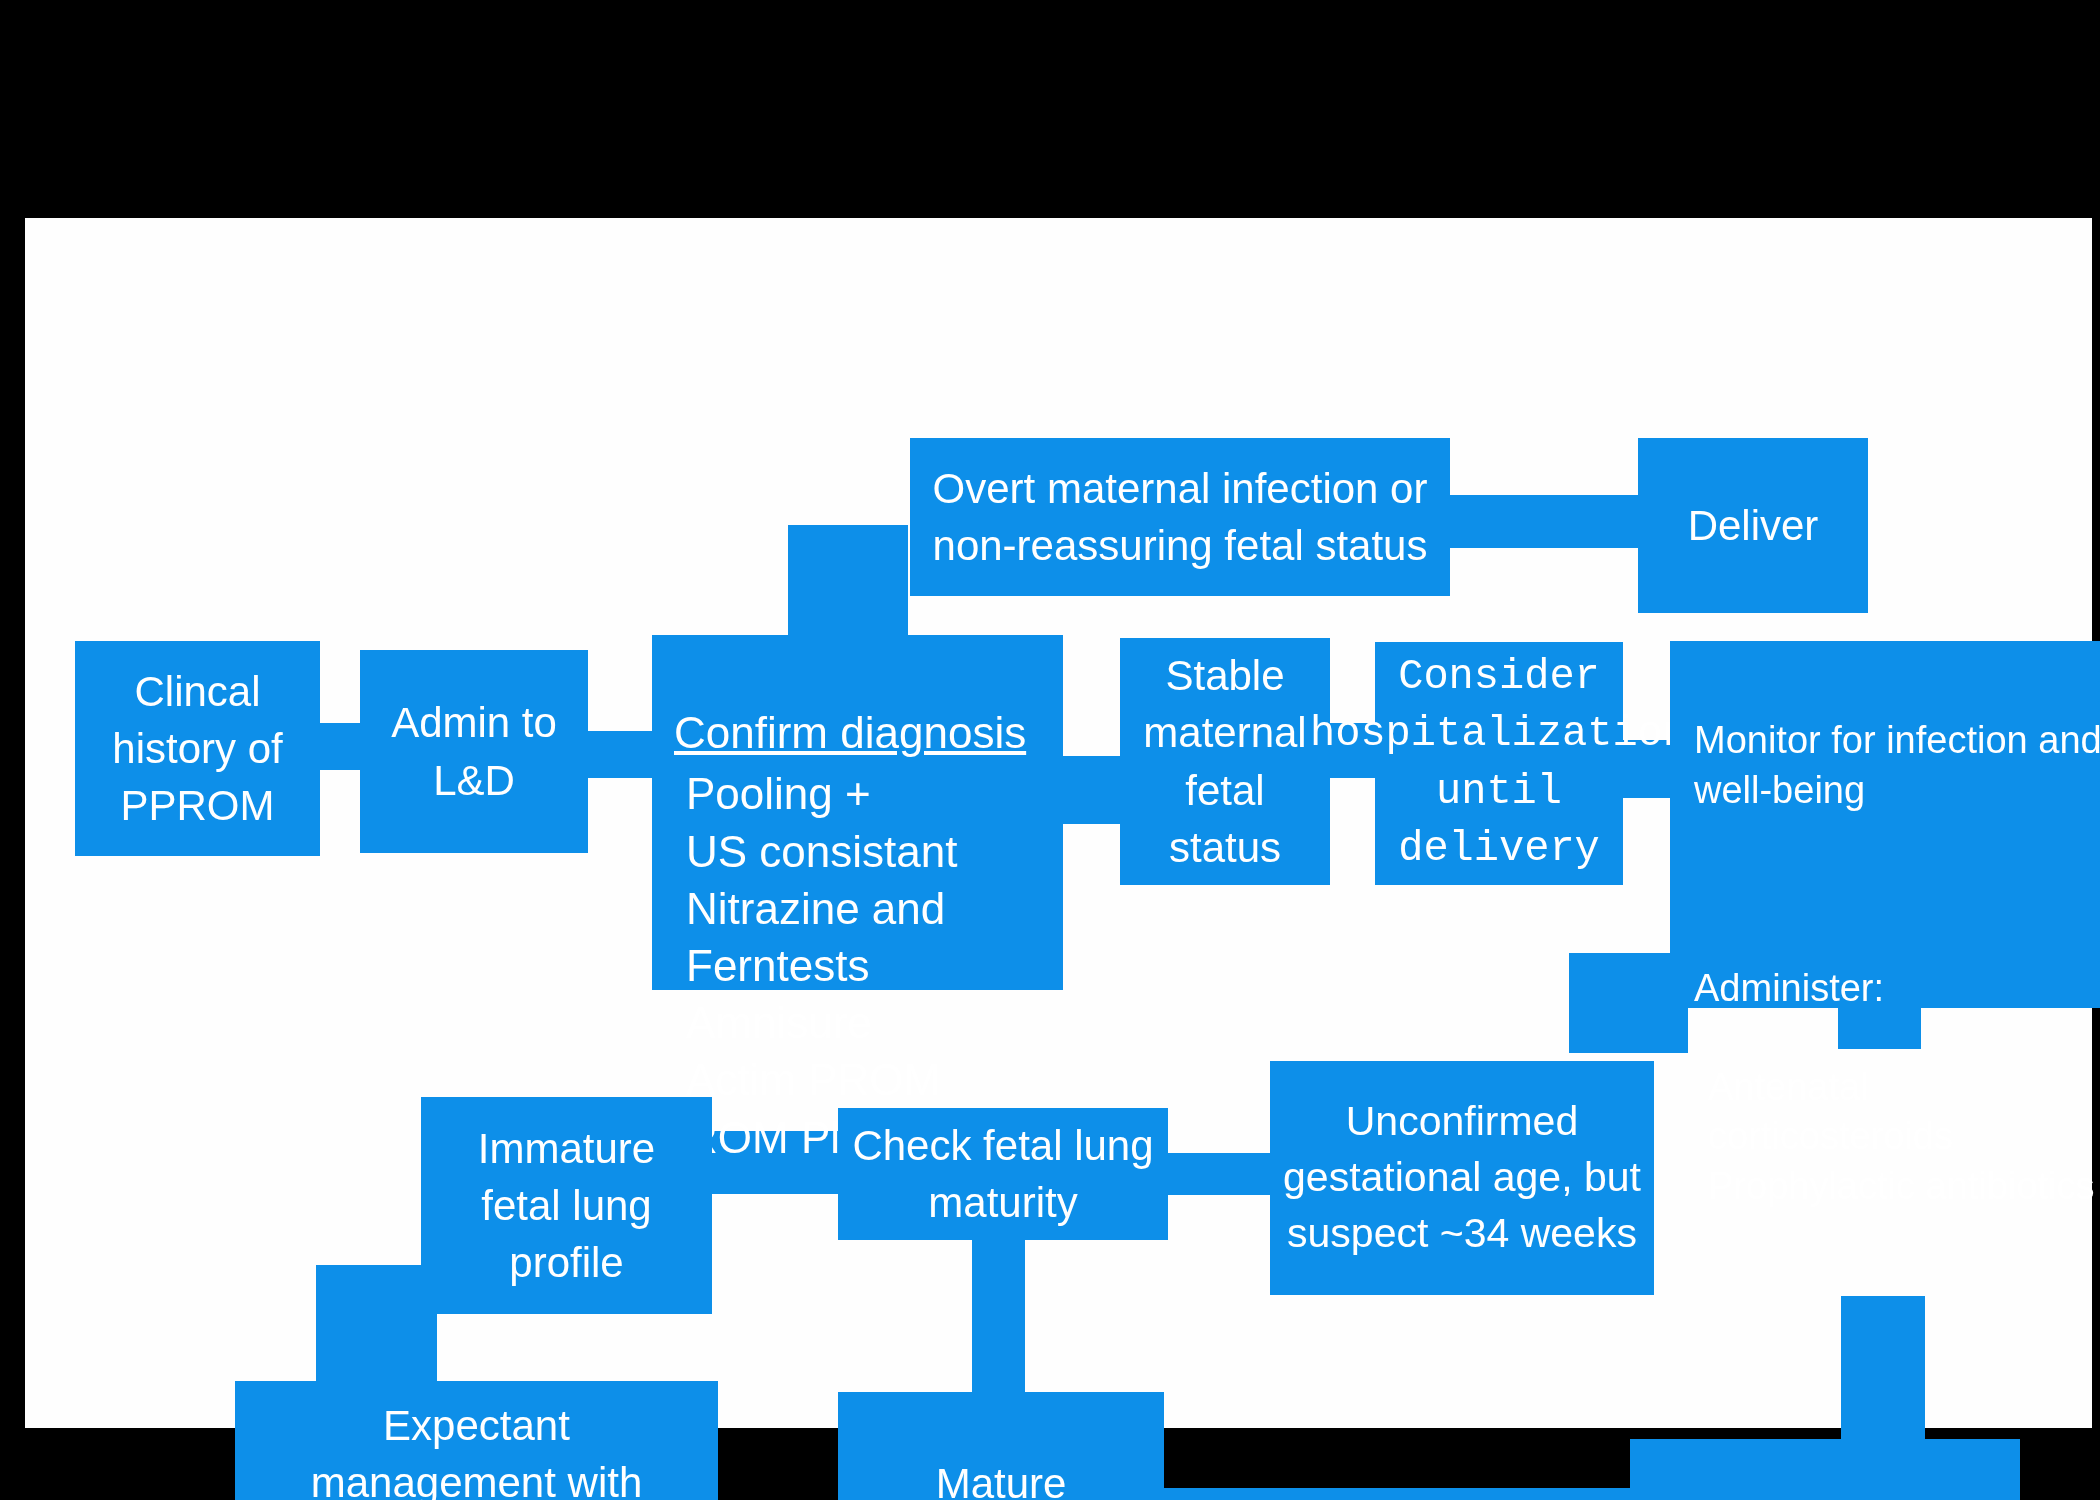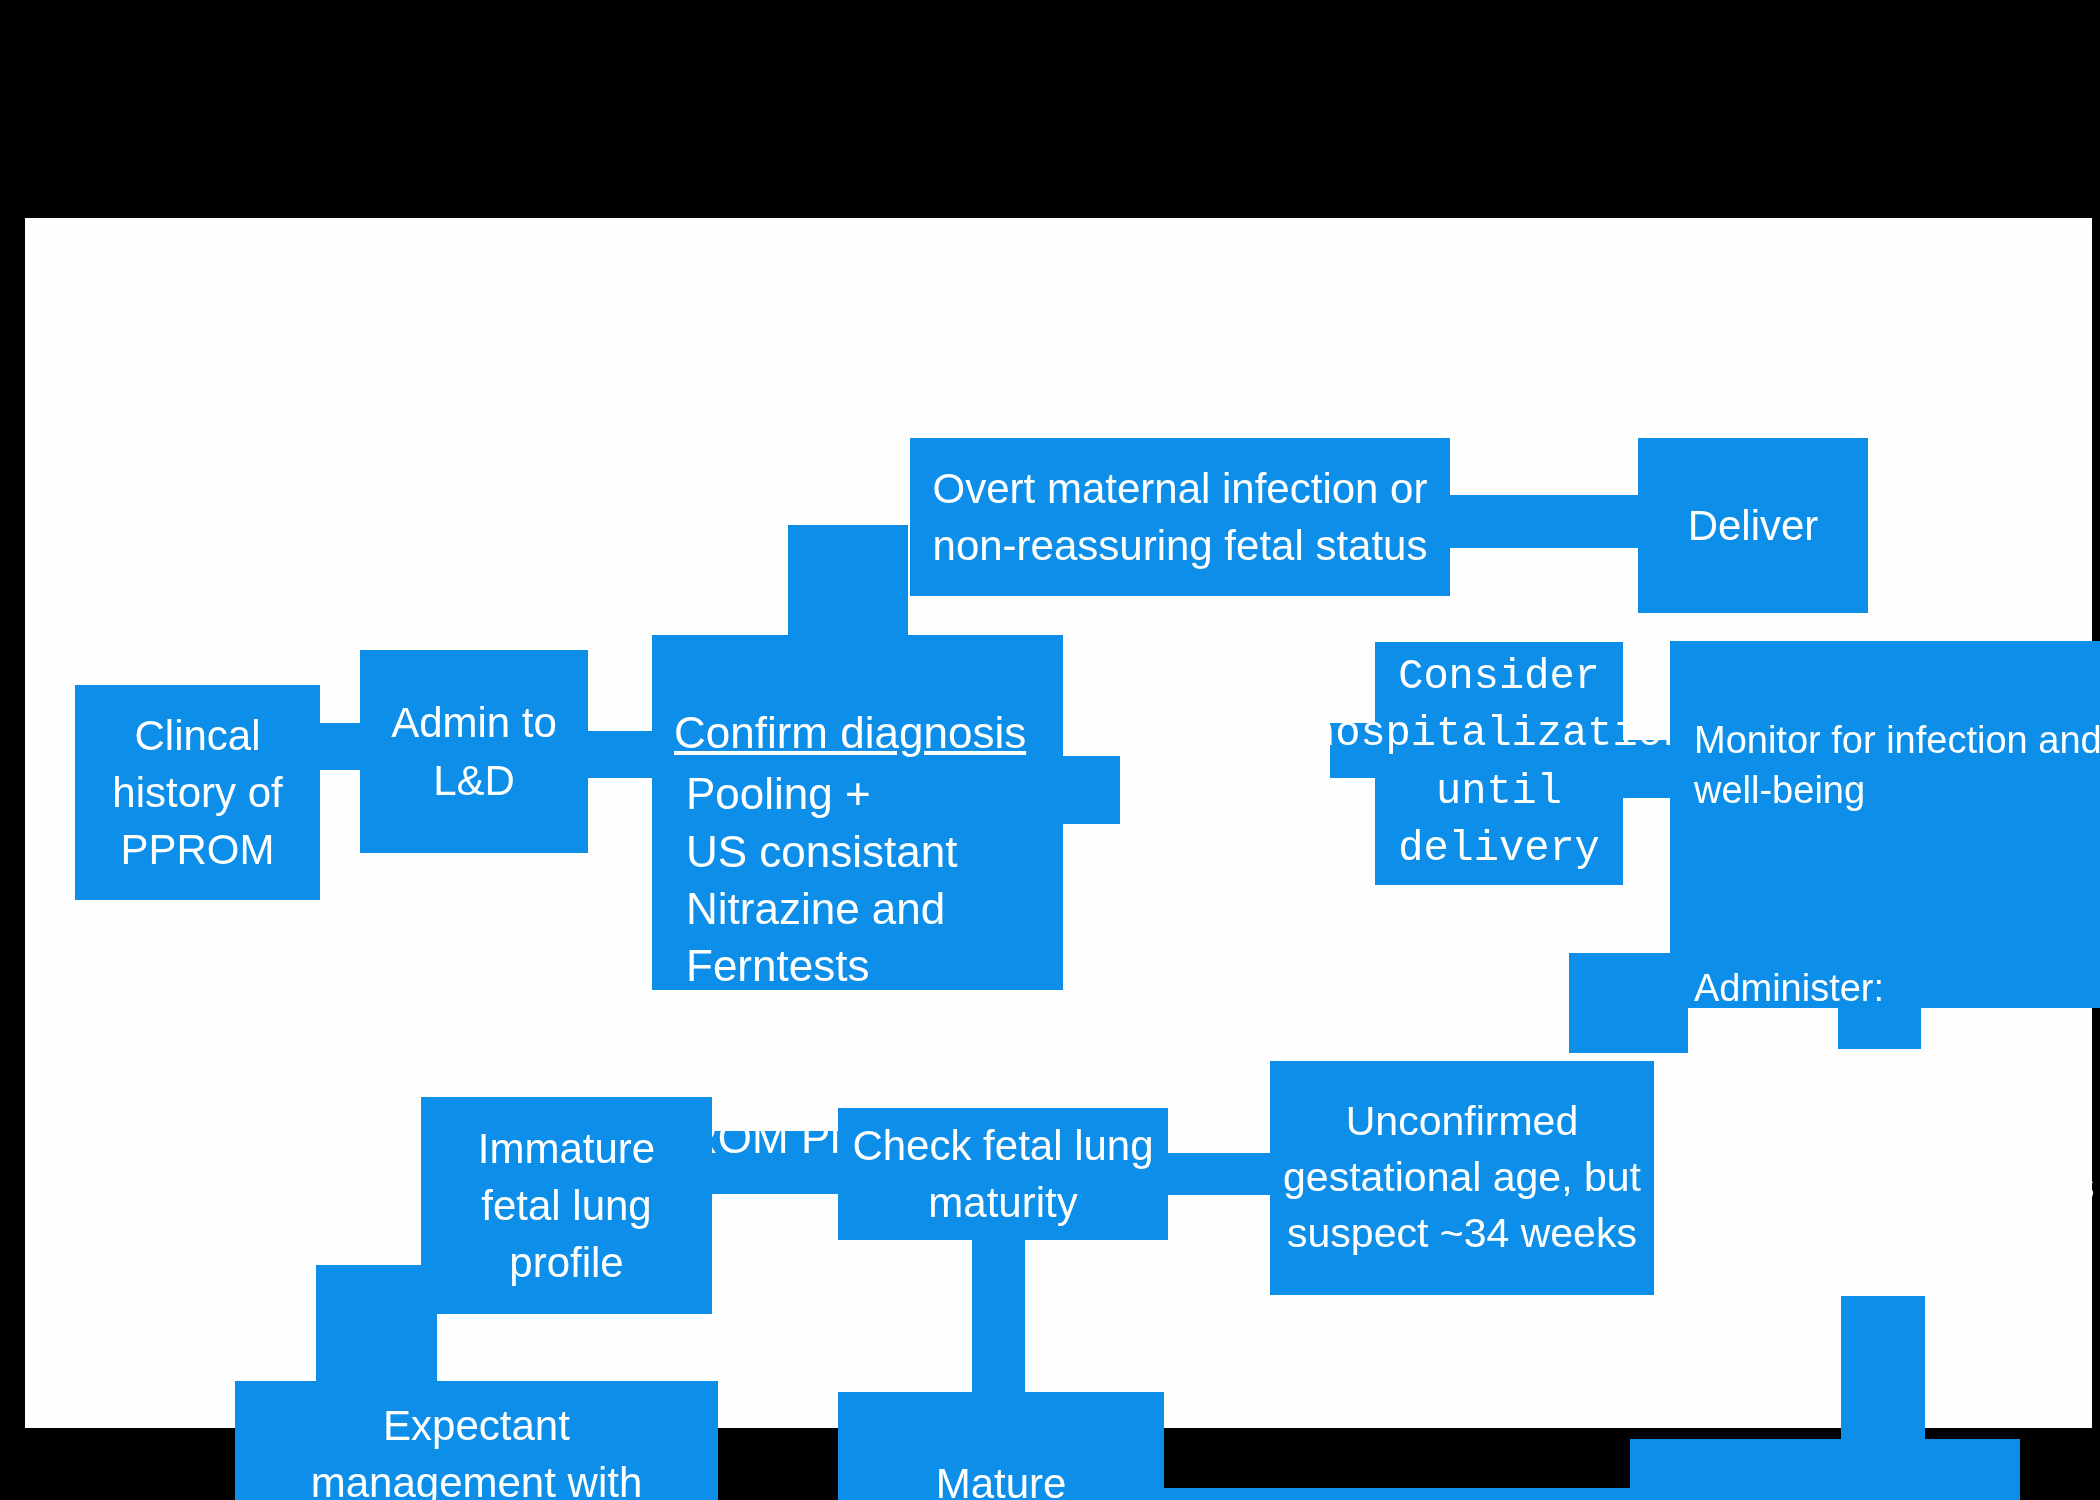"Clincal" .n-clinical { margin-top: 44px -> none }
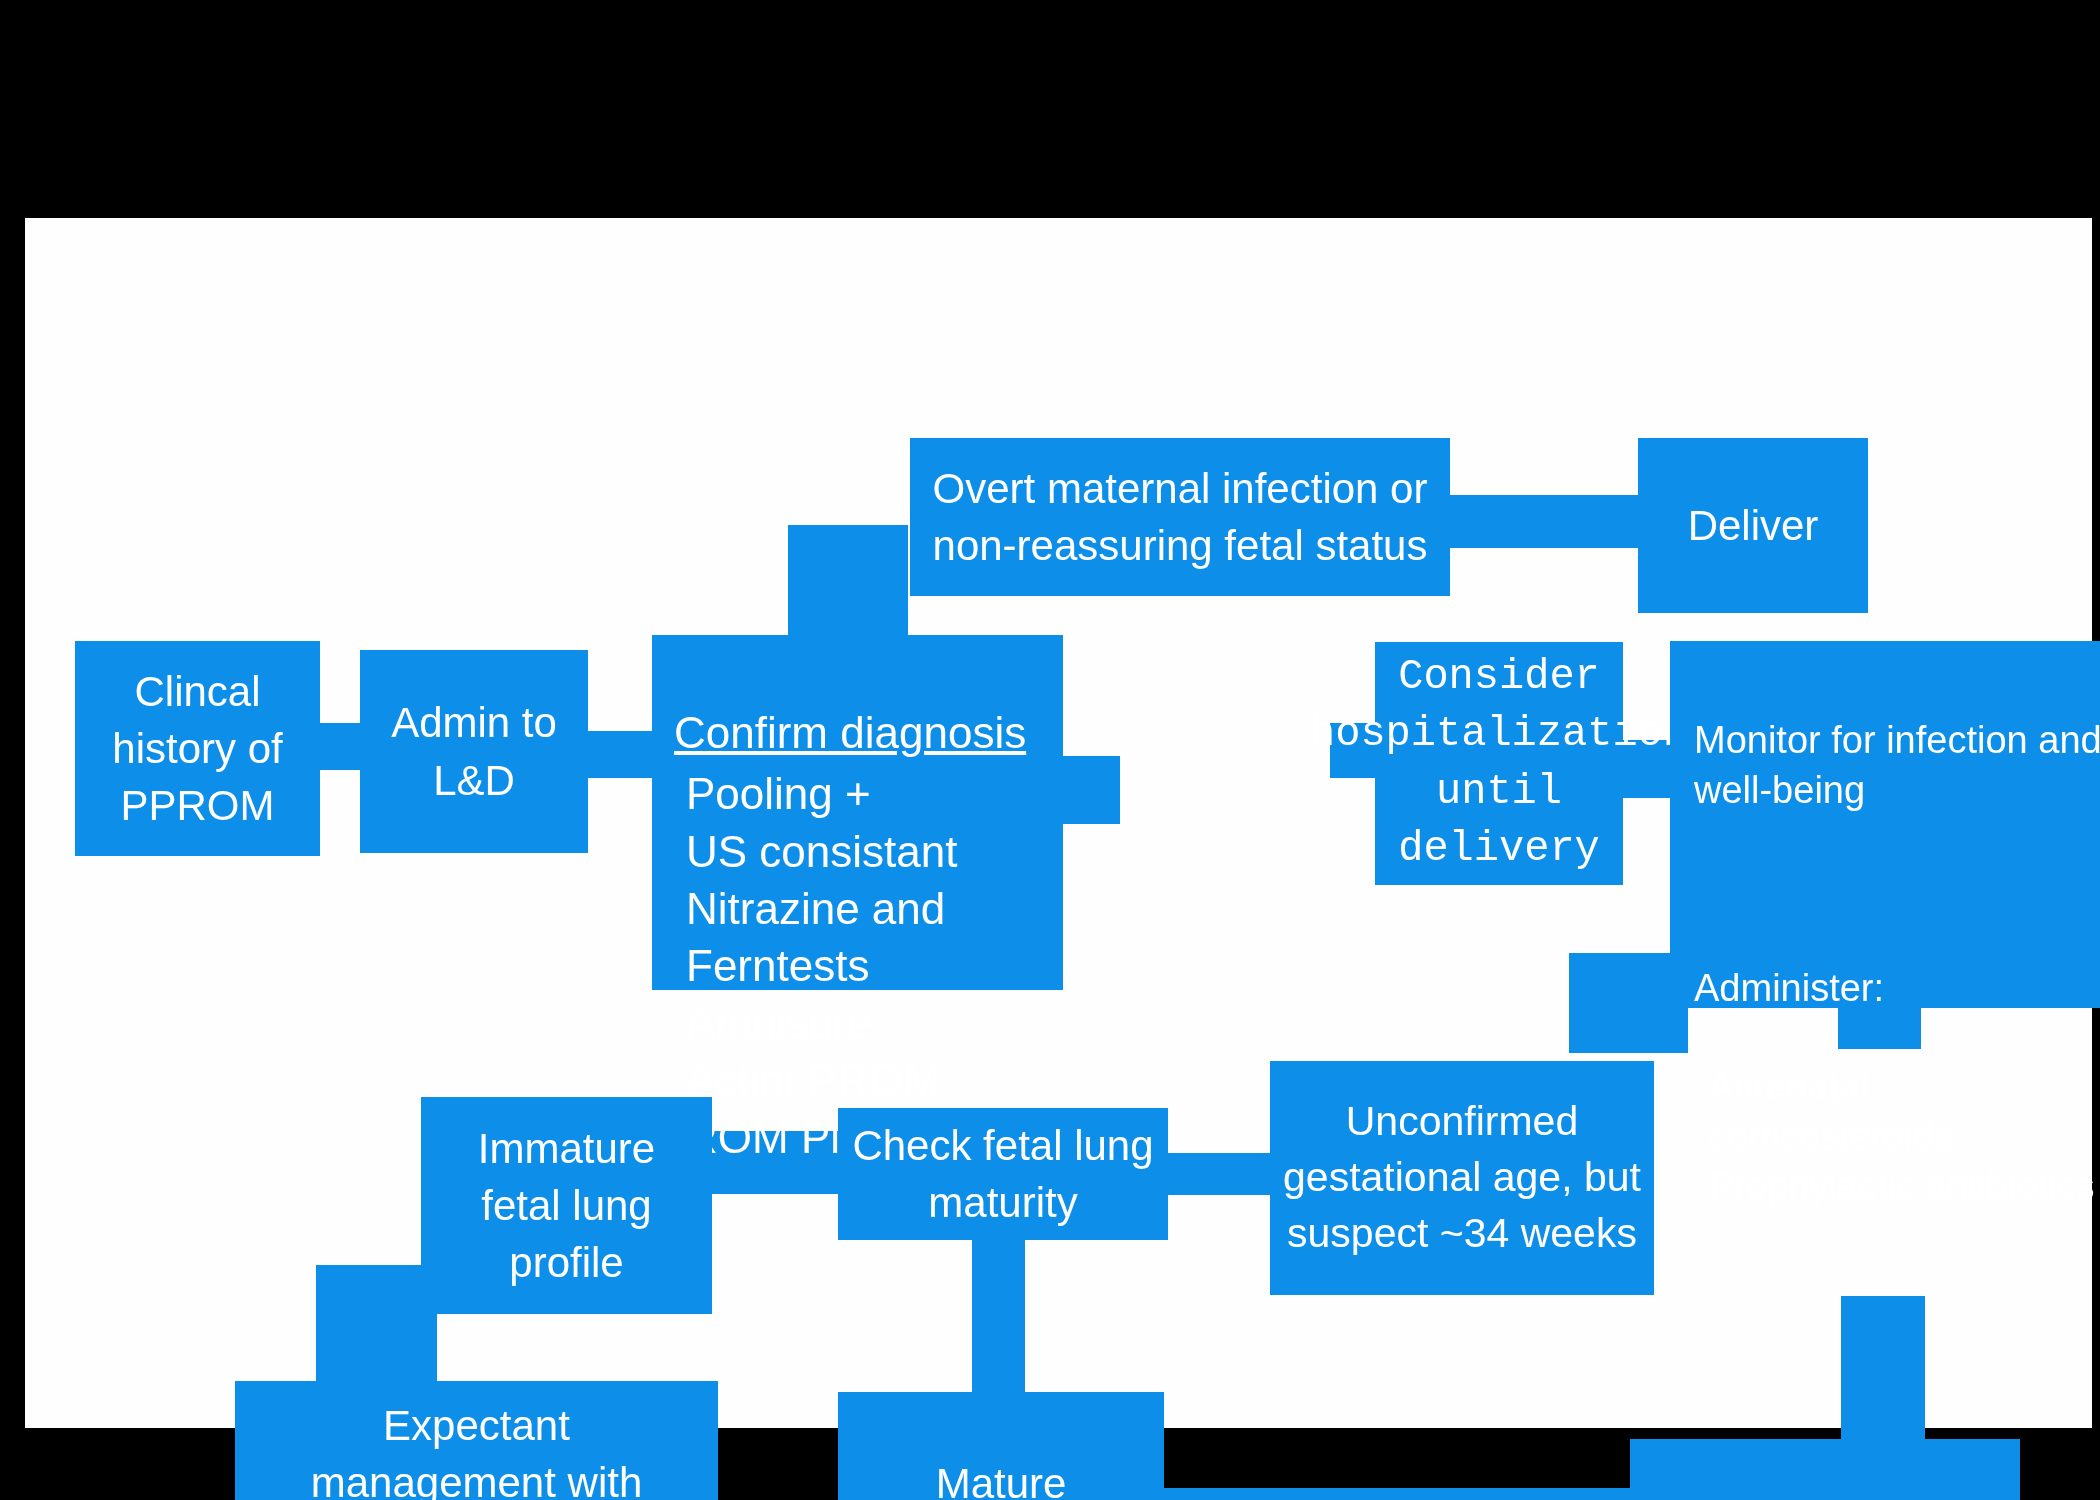"Stable" div.node { html: none -> <div>Stable maternal fetal status</div> }
